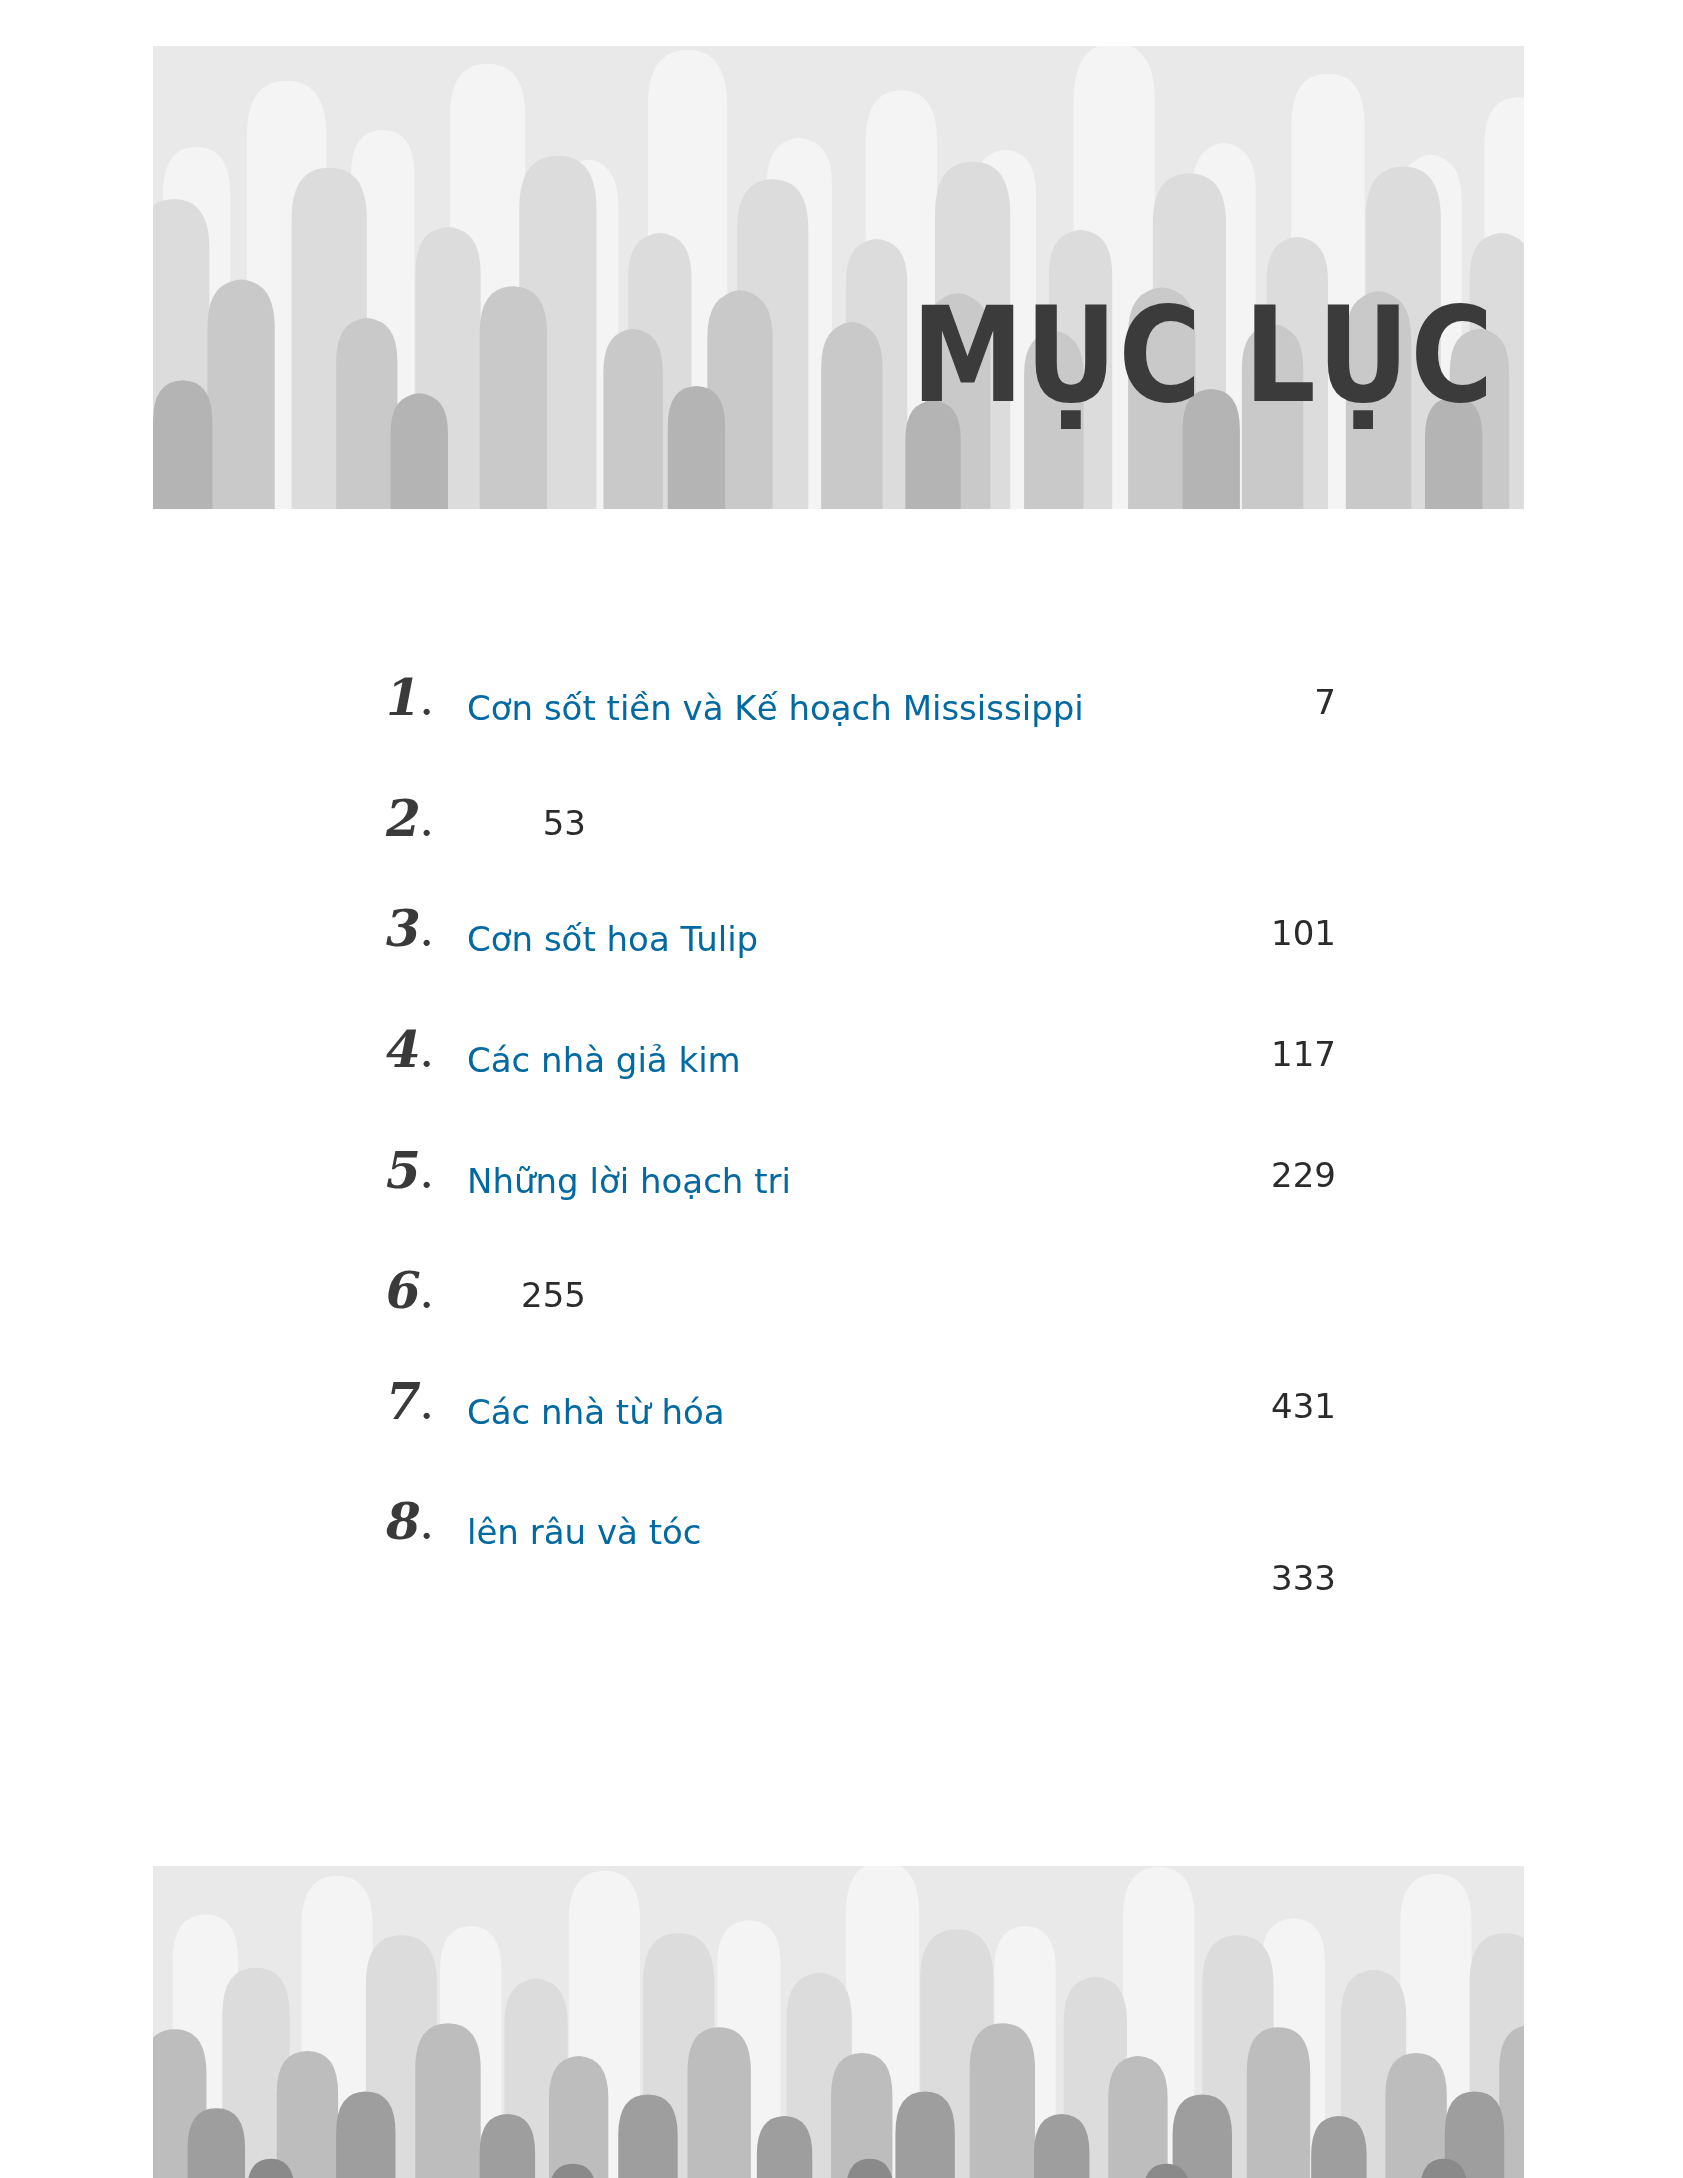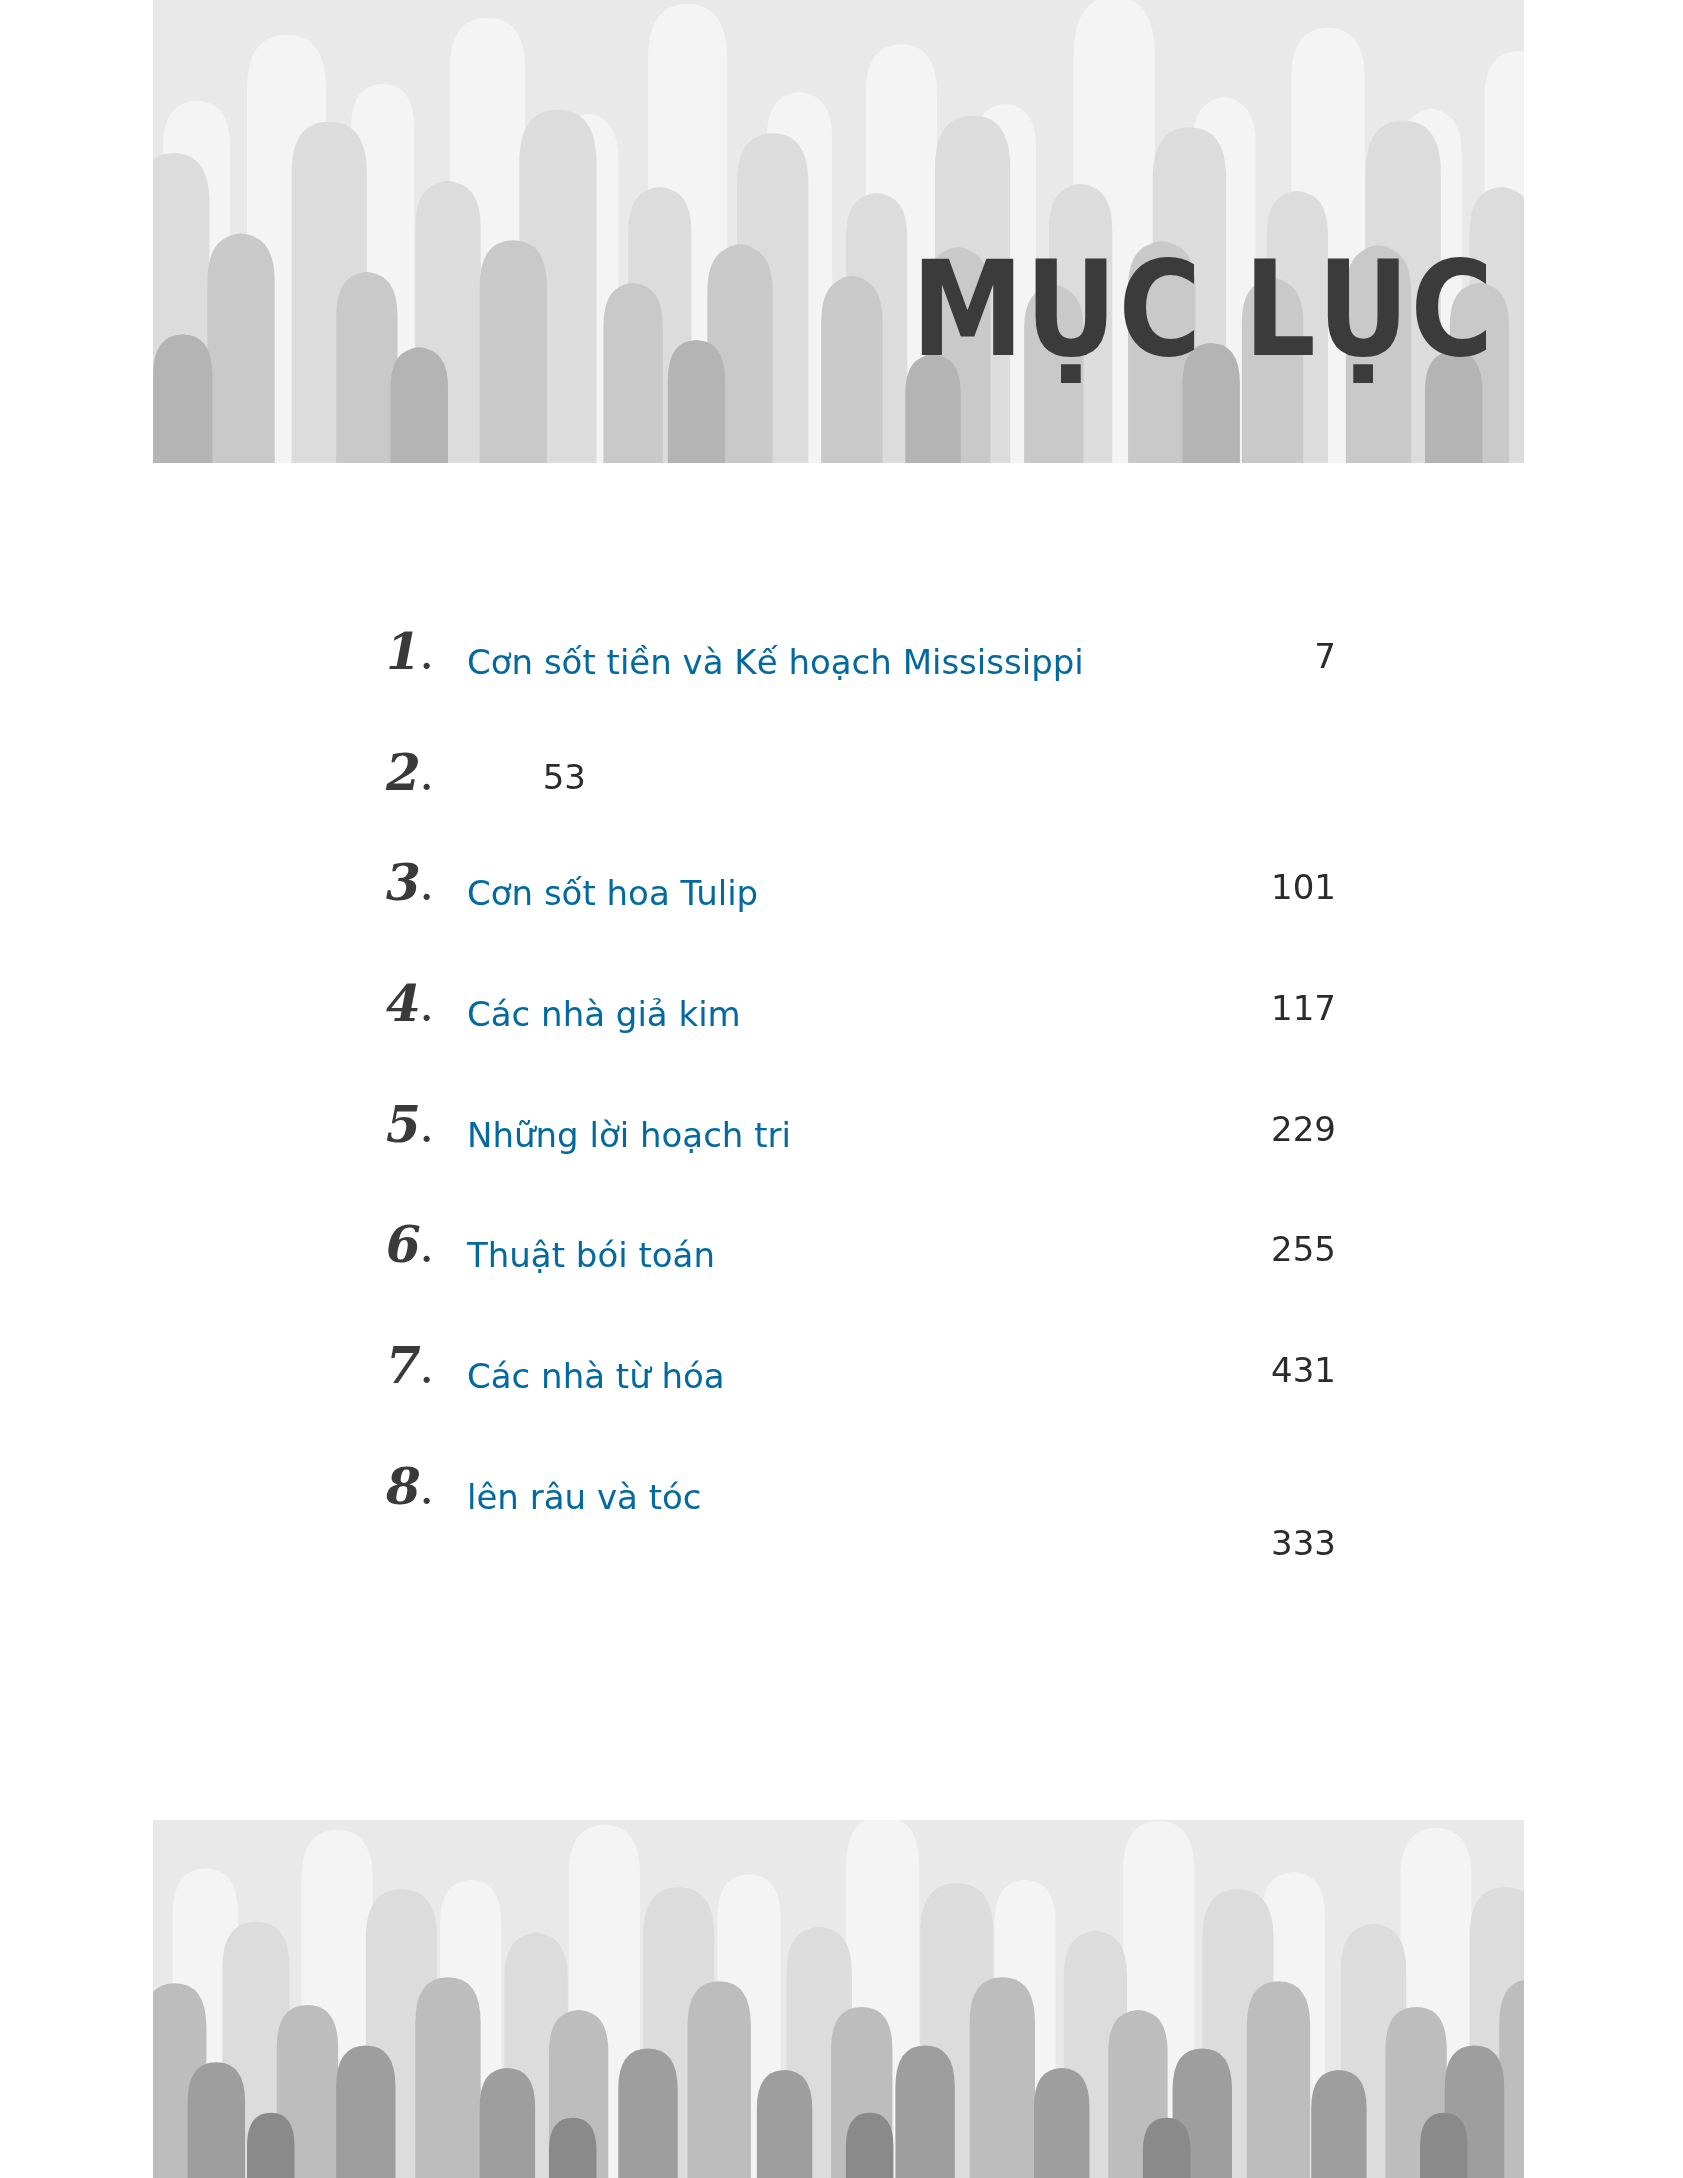"MỤC LỤC" .page { margin-top: none -> 46px }
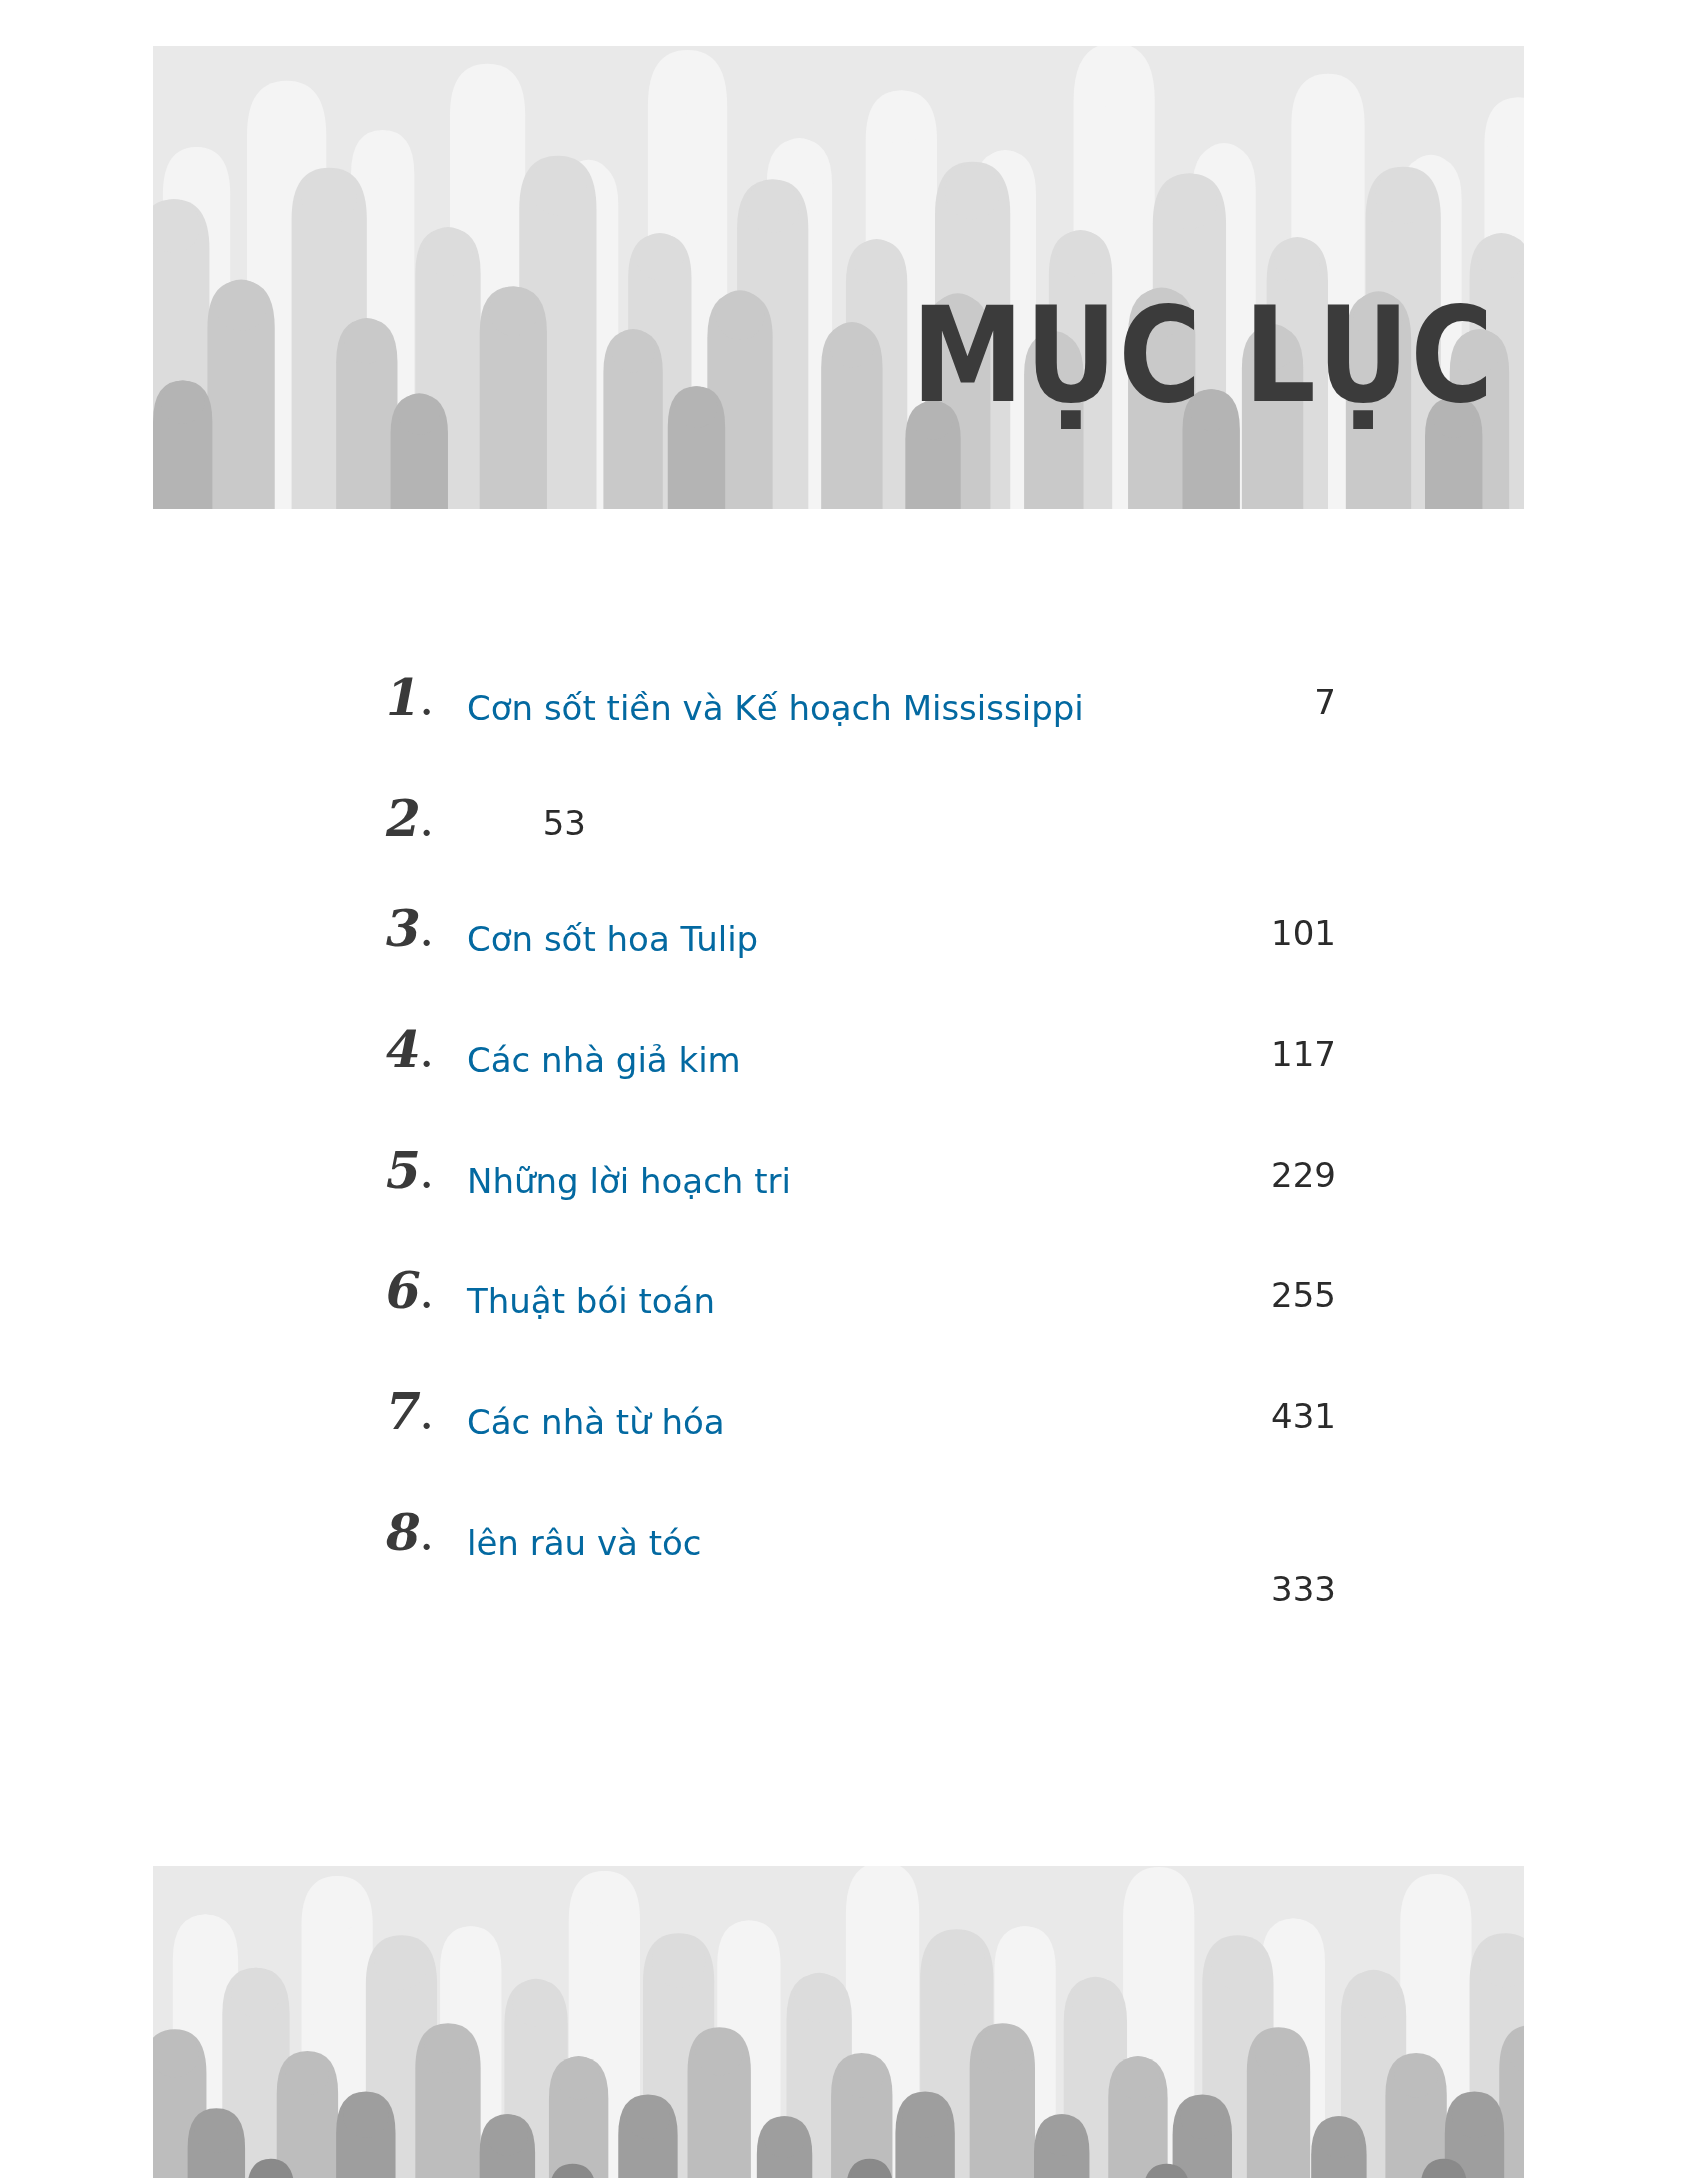"Thuật bói toán" div.toc-text { html: <div>Thuật bói toán</div> -> none }
